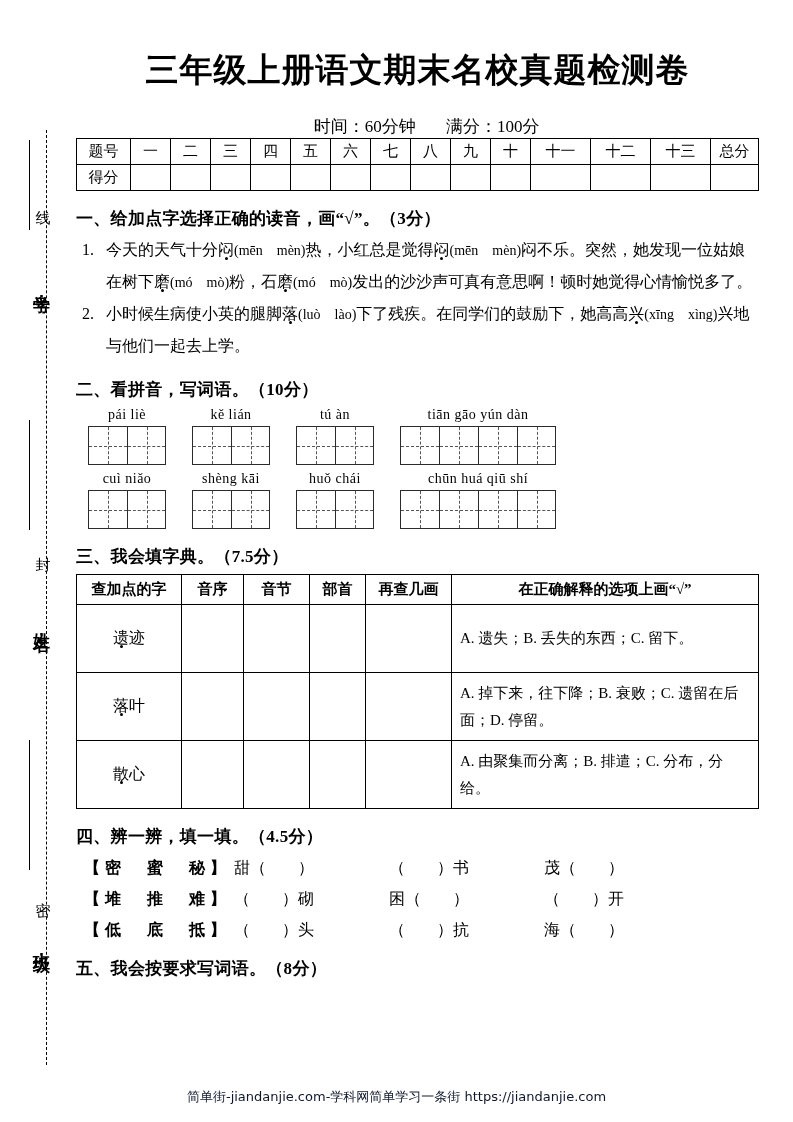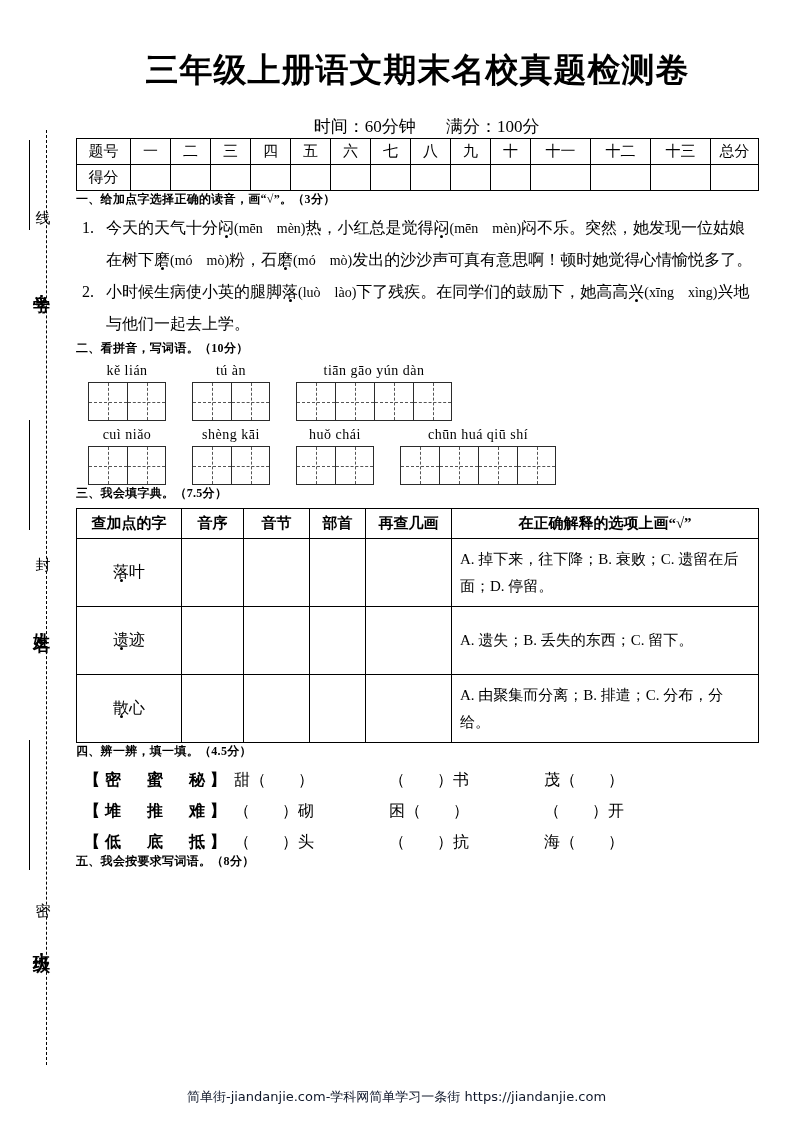"一、给加点字选择正确的读音，画“√”。（3分）" .sec-head { font-size: 12px -> 17px; margin-top: none -> 16px }
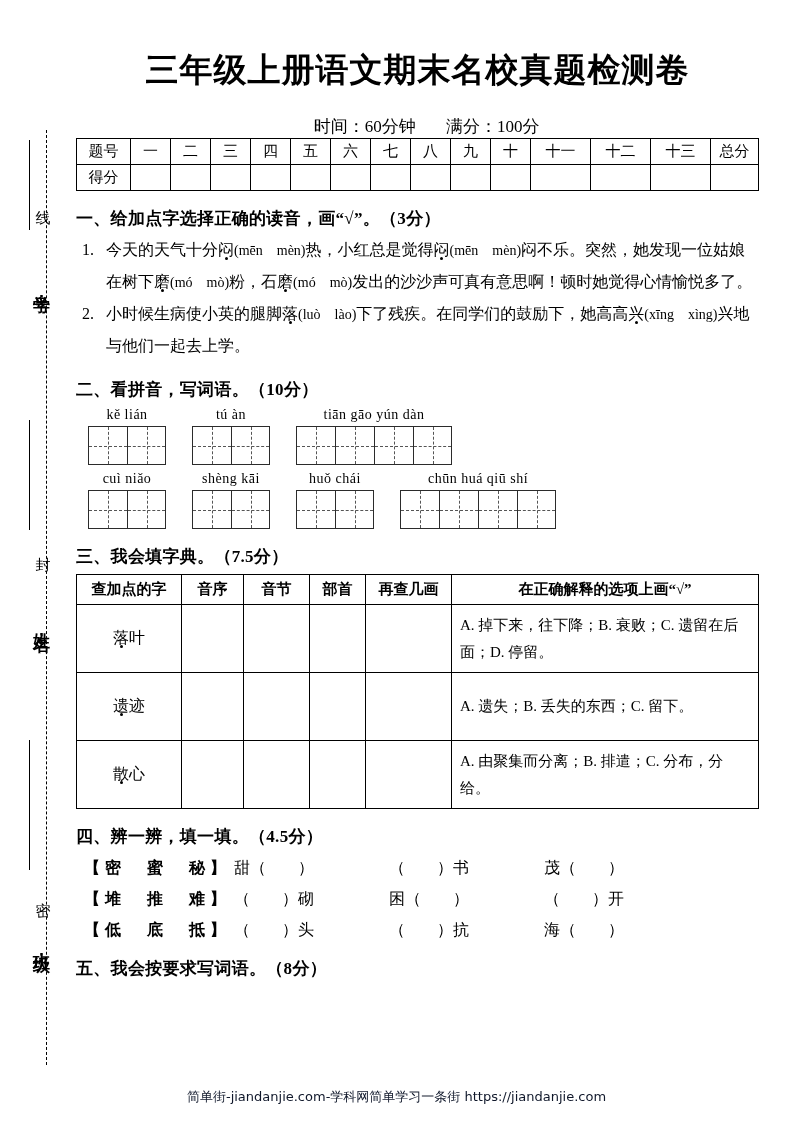"pái liè" div.pin-group { html: none -> <div> <div>pái liè</div> <div> <div></div> <div></div> </div> </div> }
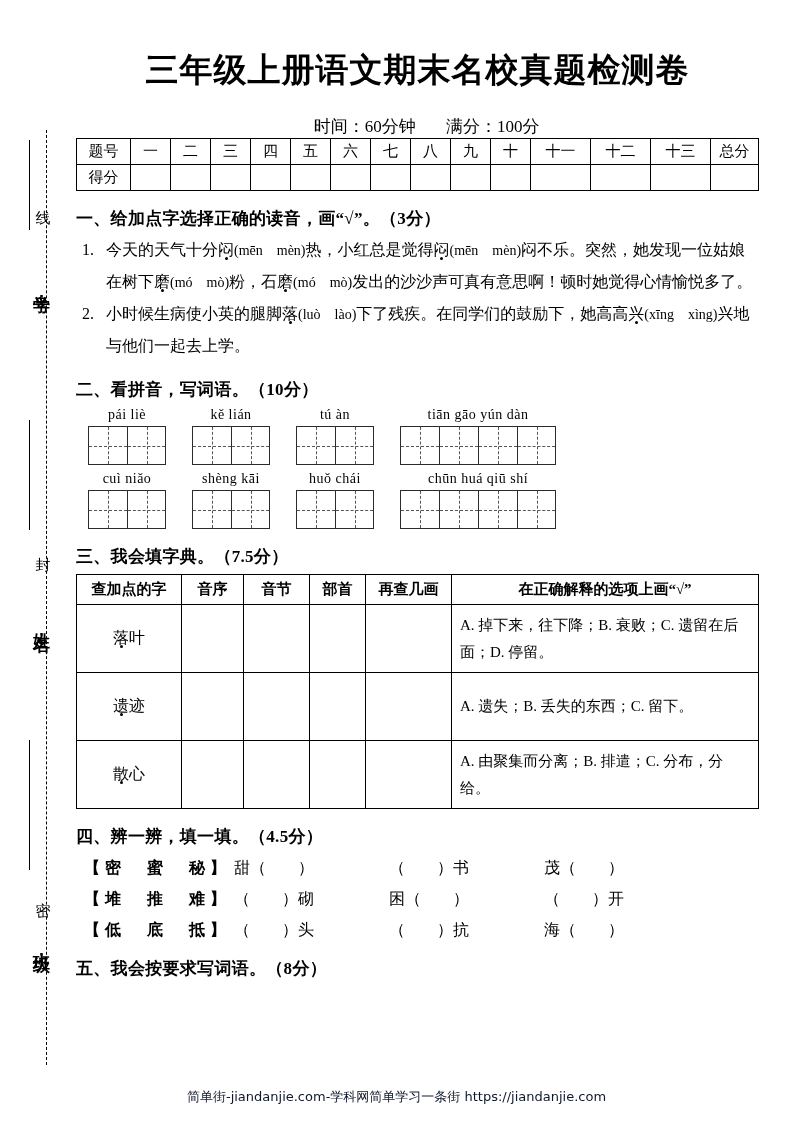"落叶" tr { order: before "遗迹" -> after "遗迹" }
